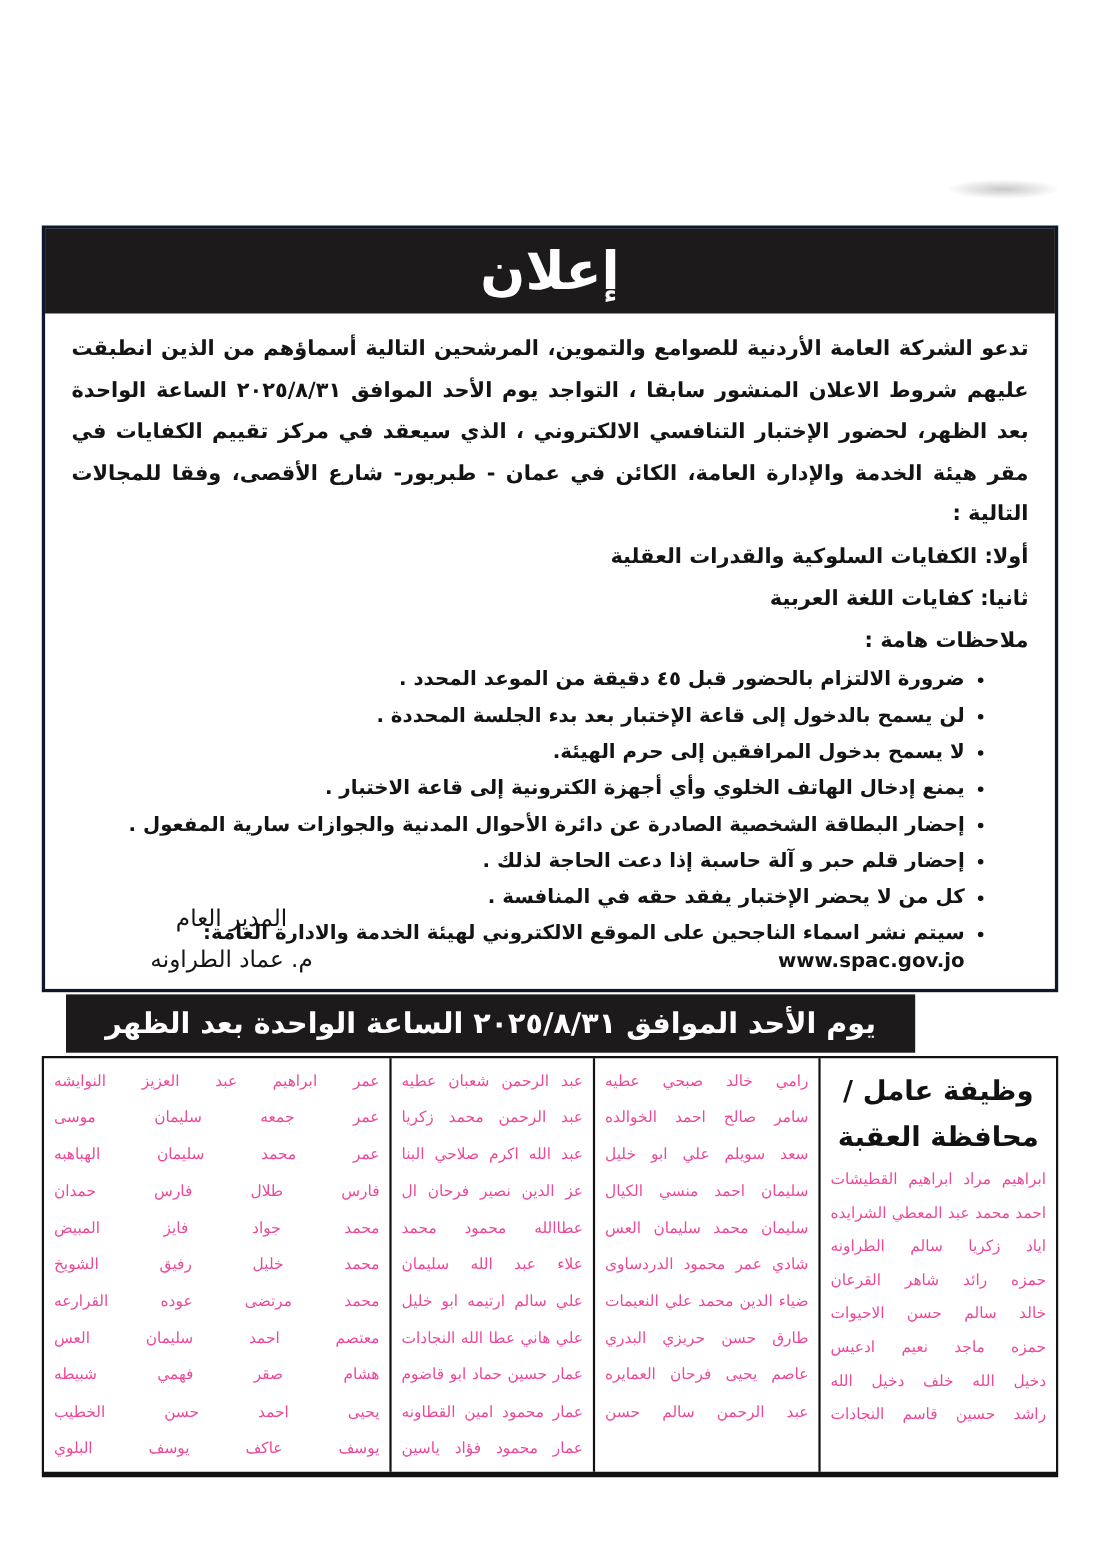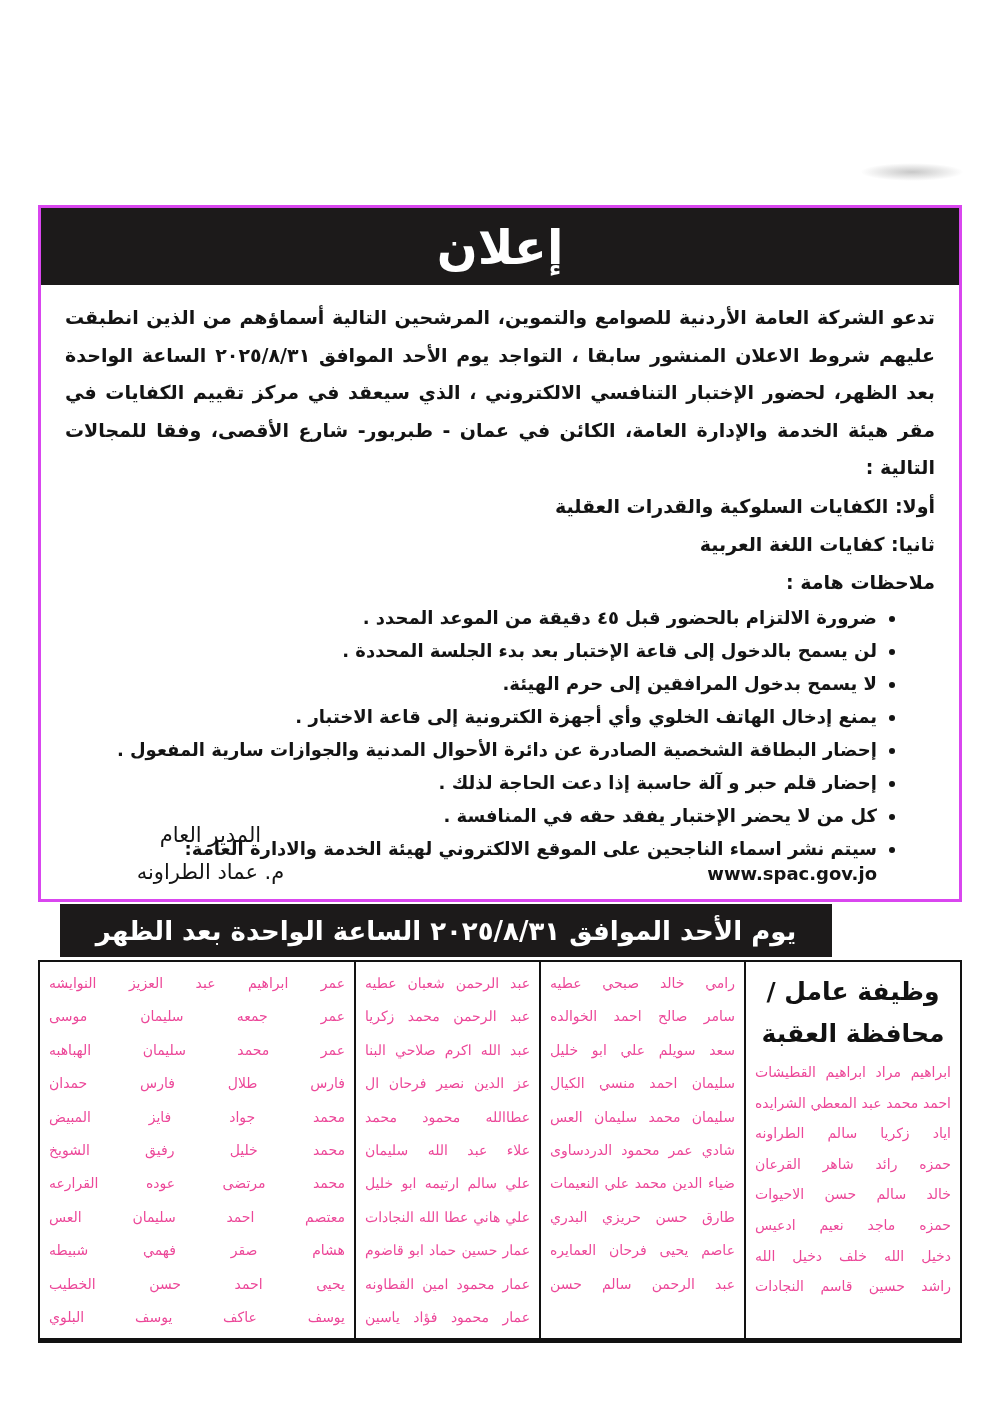"إعلان" .ad-box { border: 3px solid #d946ef -> 3px solid #0f172a }
